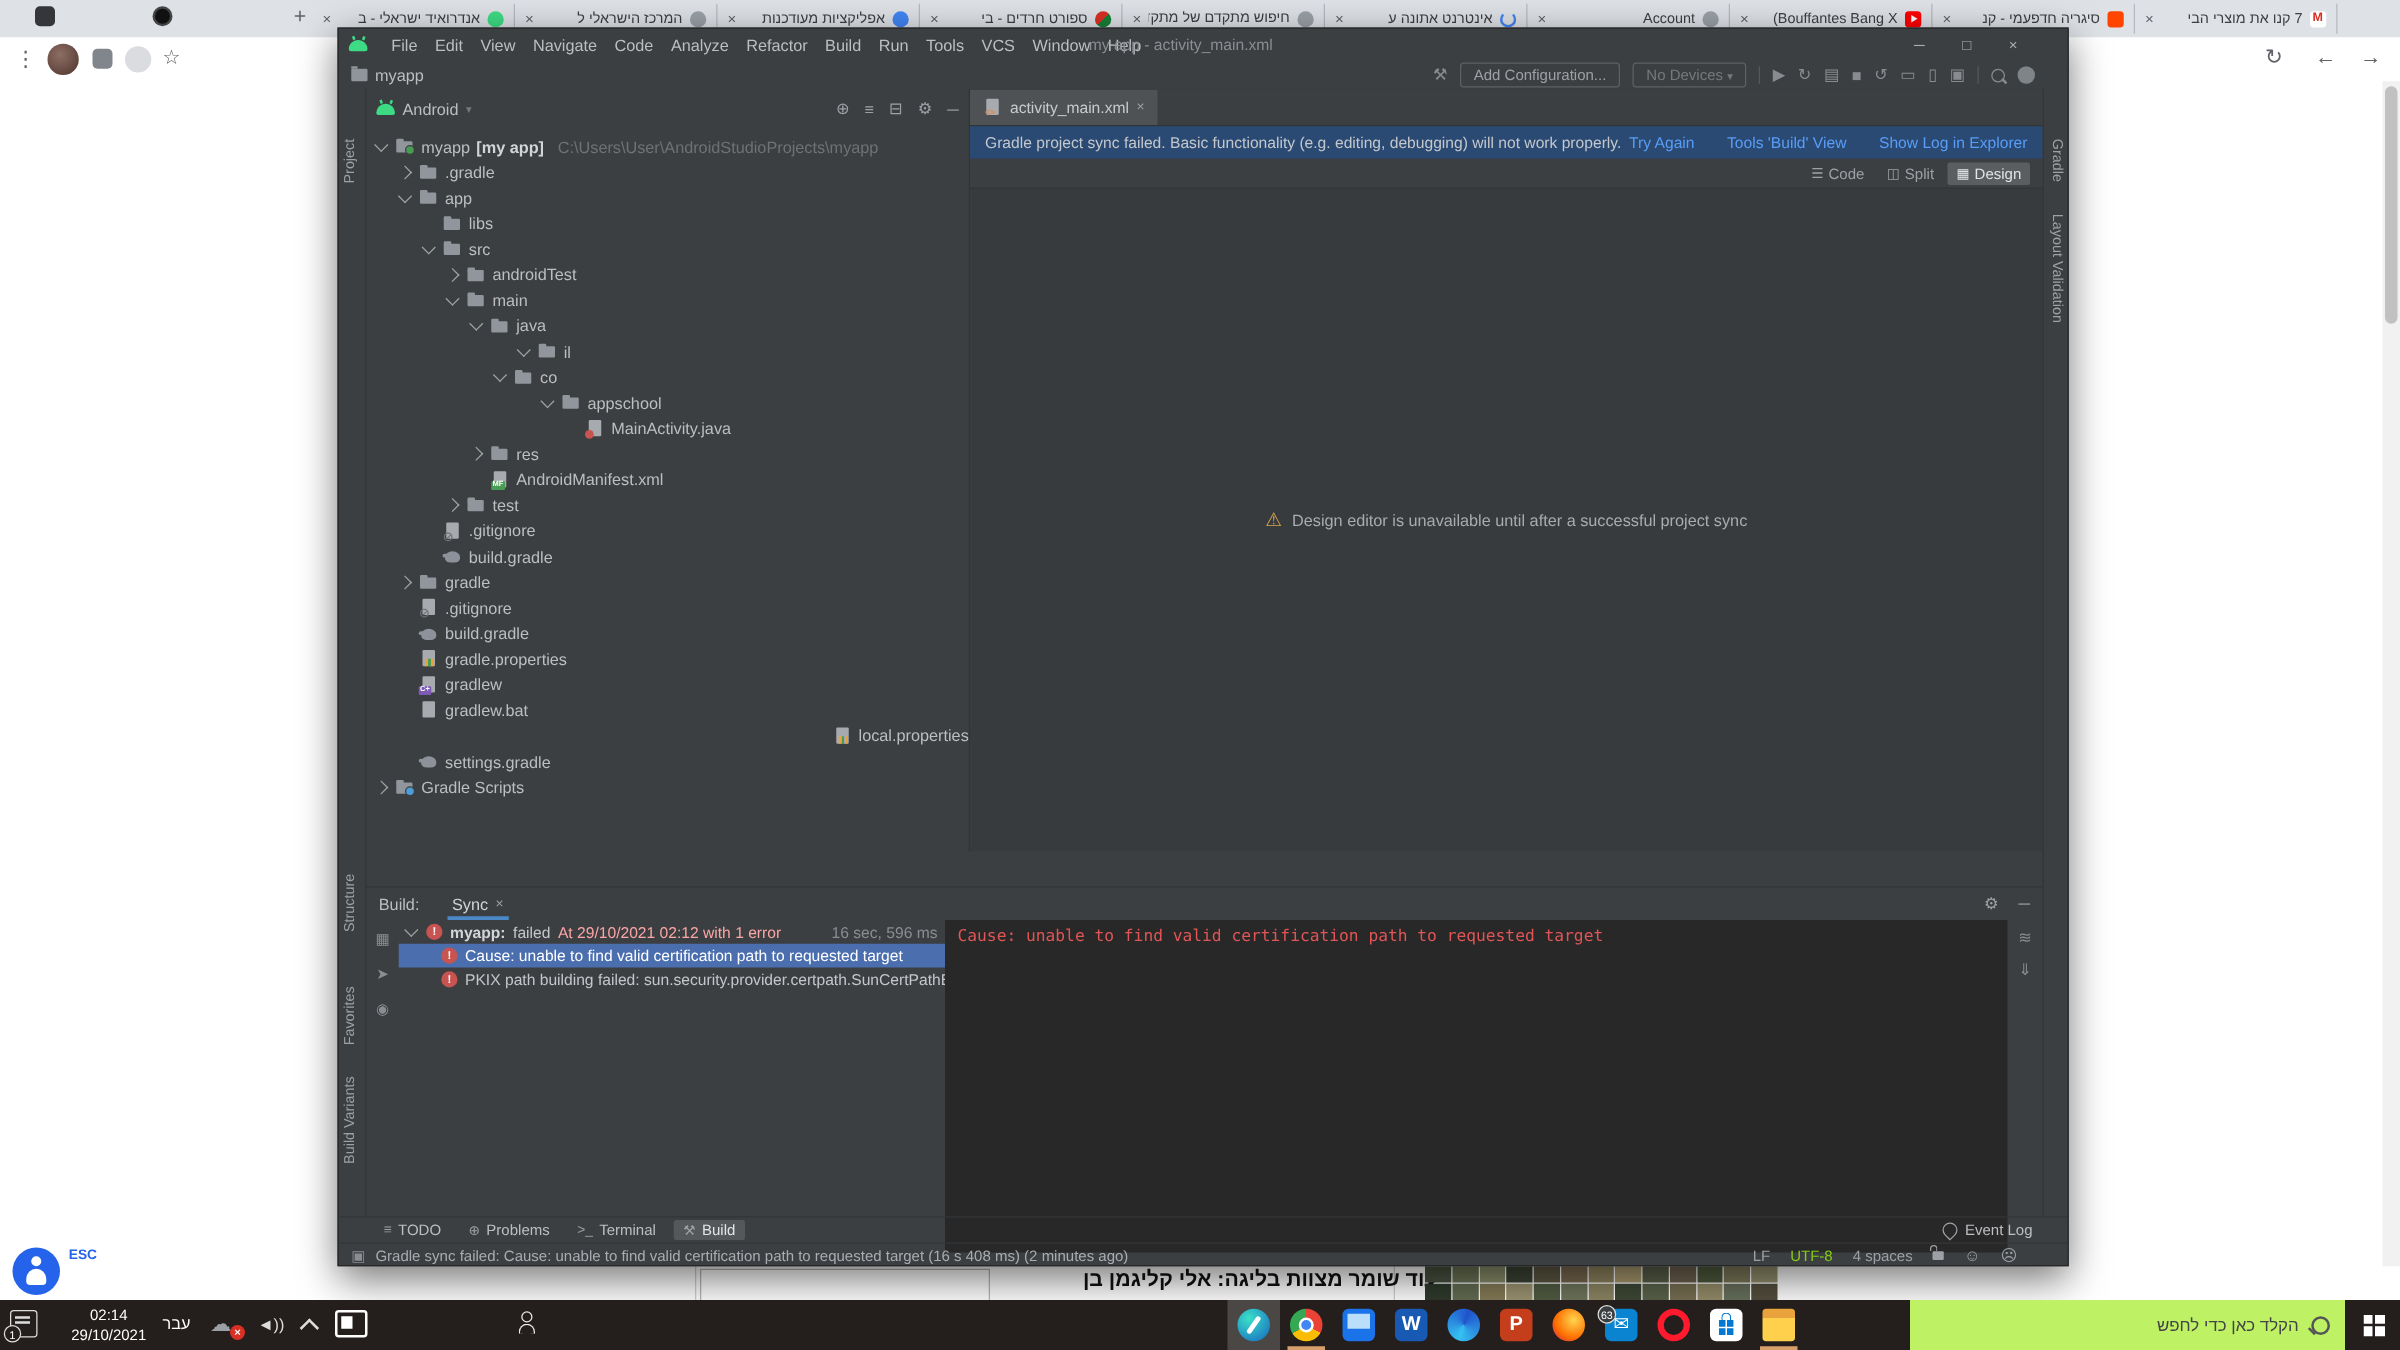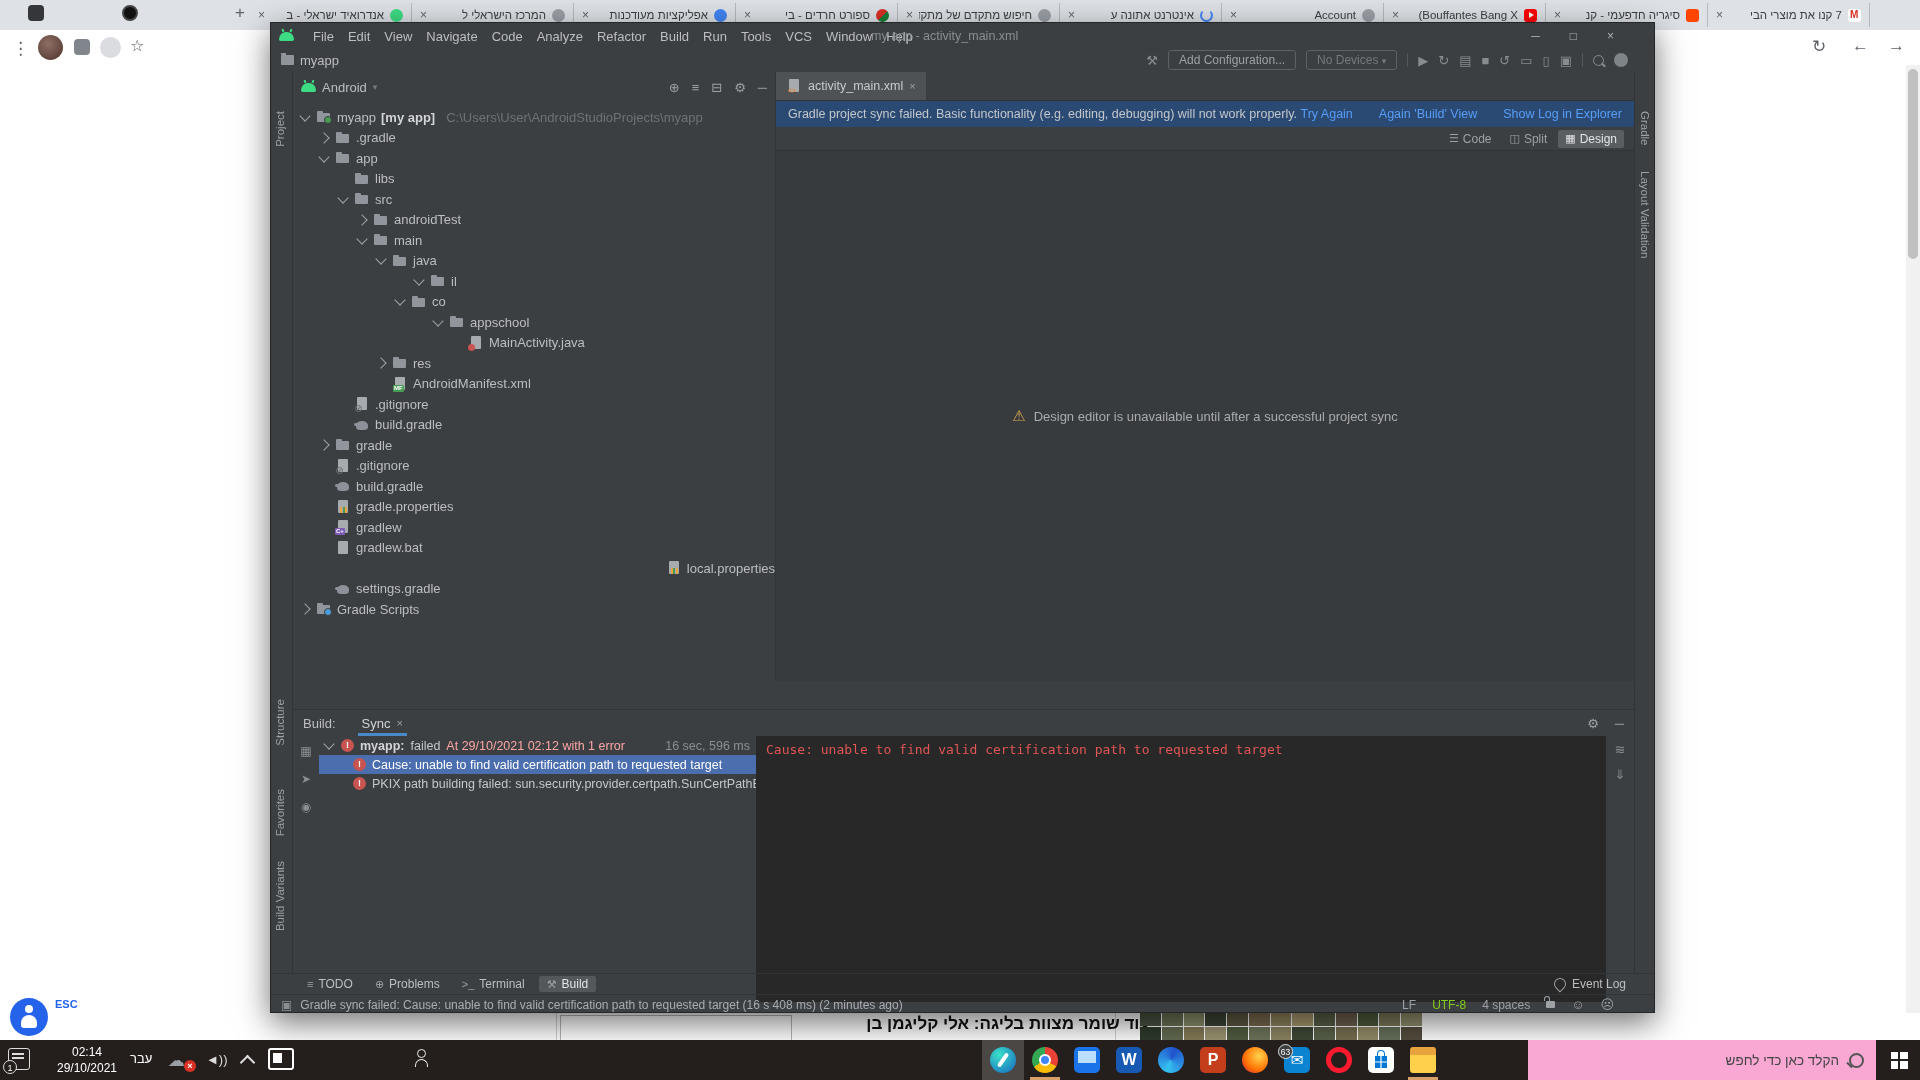"Again 'Build' View" span.blink { text: Again -> Tools }
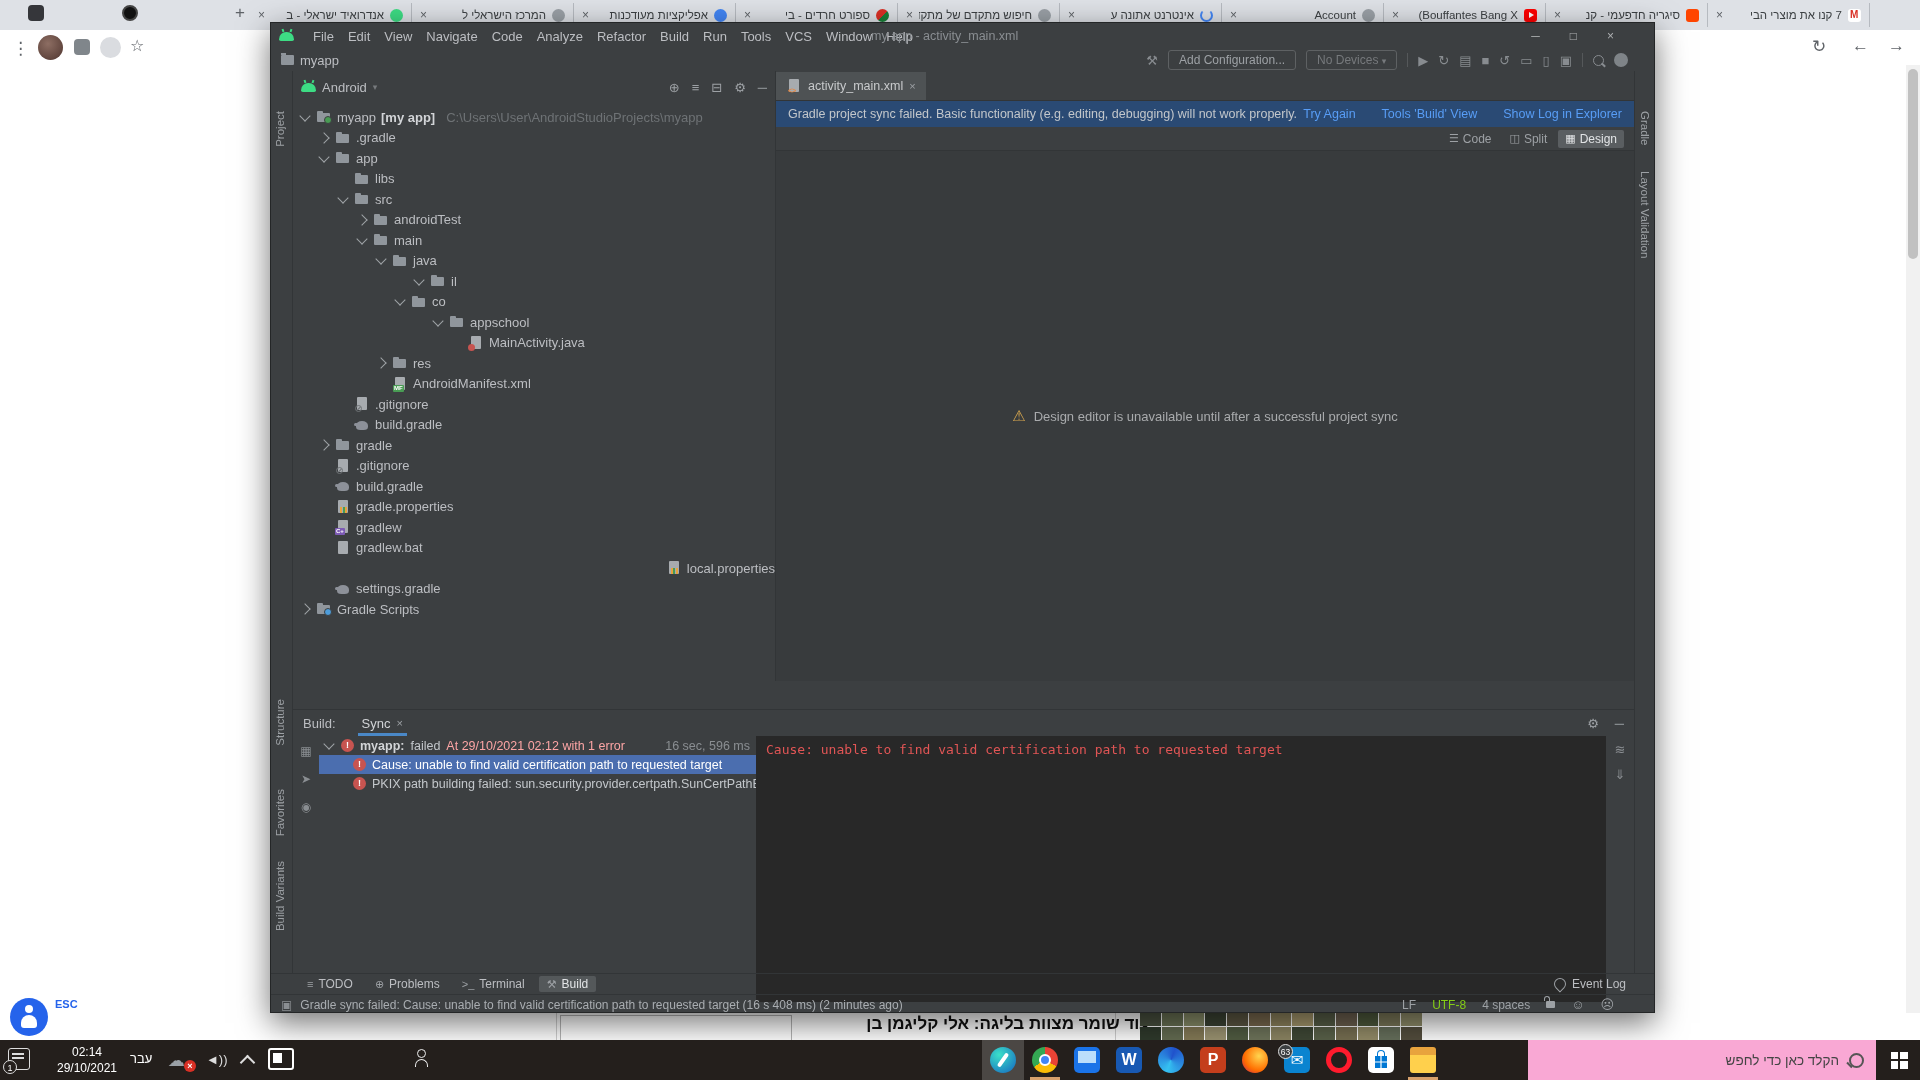"test" div.trow { html: none -> <div> <span></span> <span></span> <span>test</span> </div> }
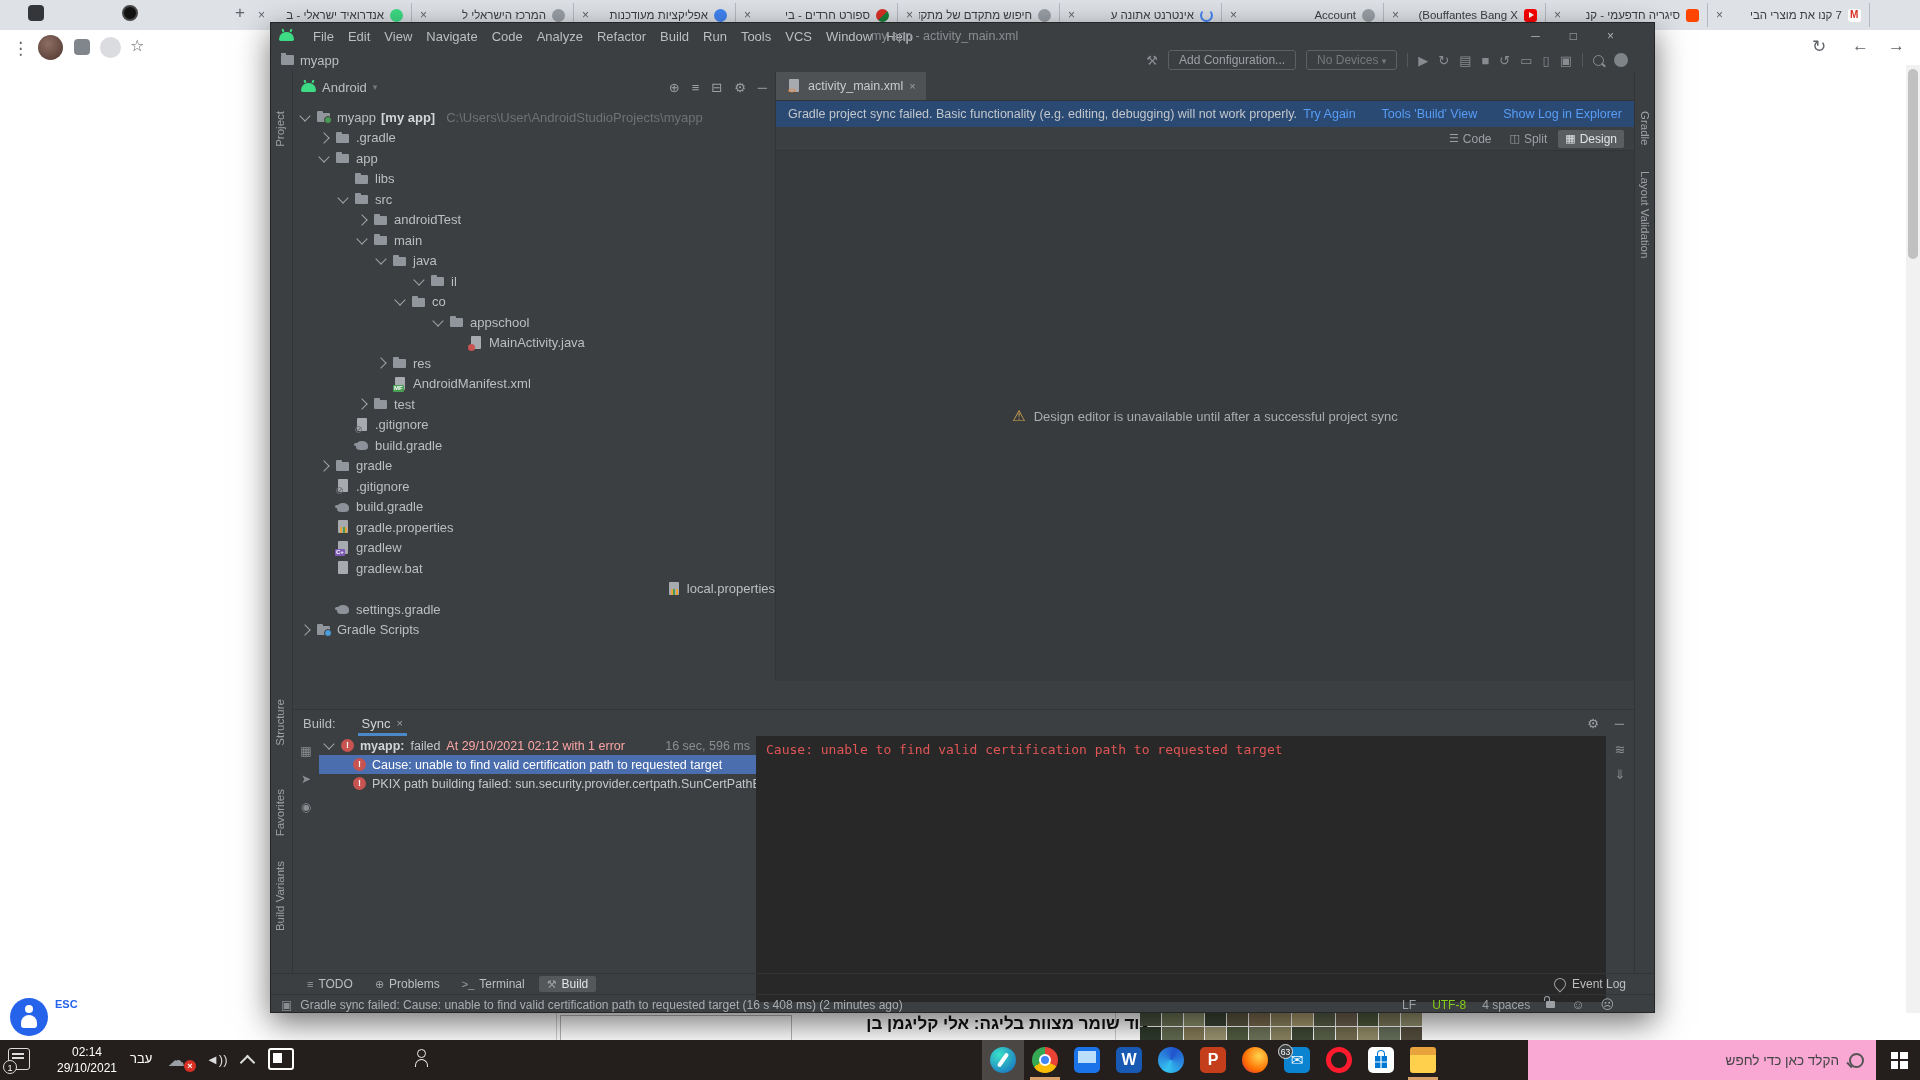"הקלד כאן כדי לחפש" #searchbox { background: #f9a8d4 -> #bef264 }
